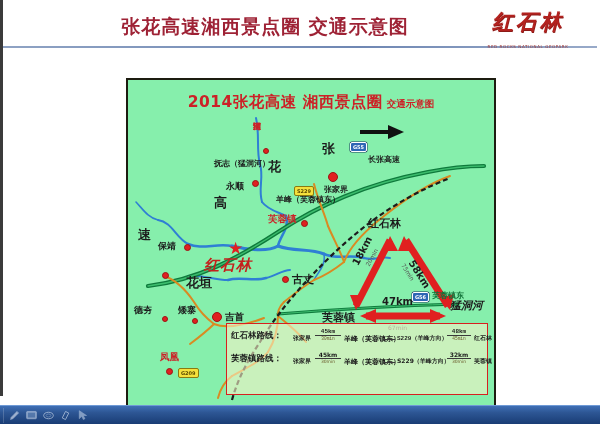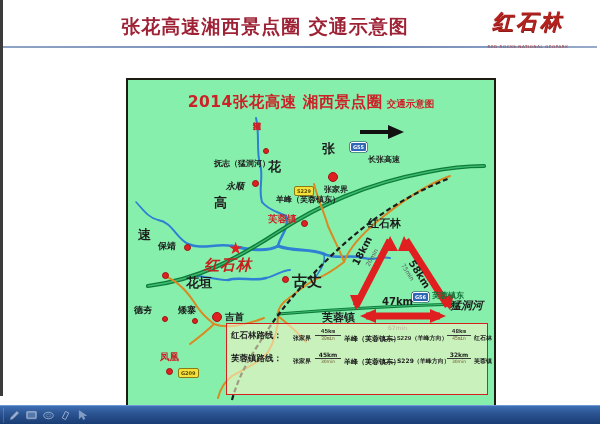"永顺" div.lbl { font-style: italic -> none }
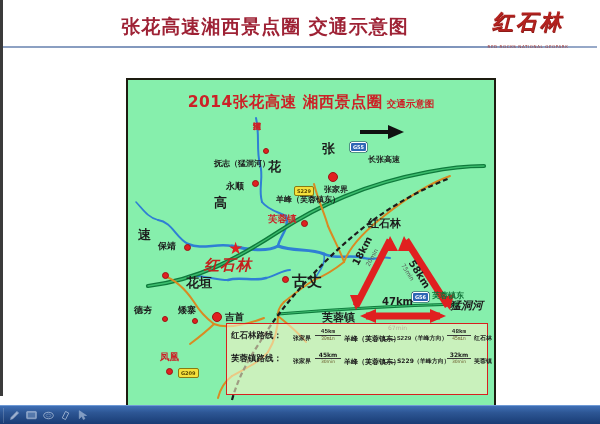"古丈" div.lbl { font-size: 15px -> 11px }
